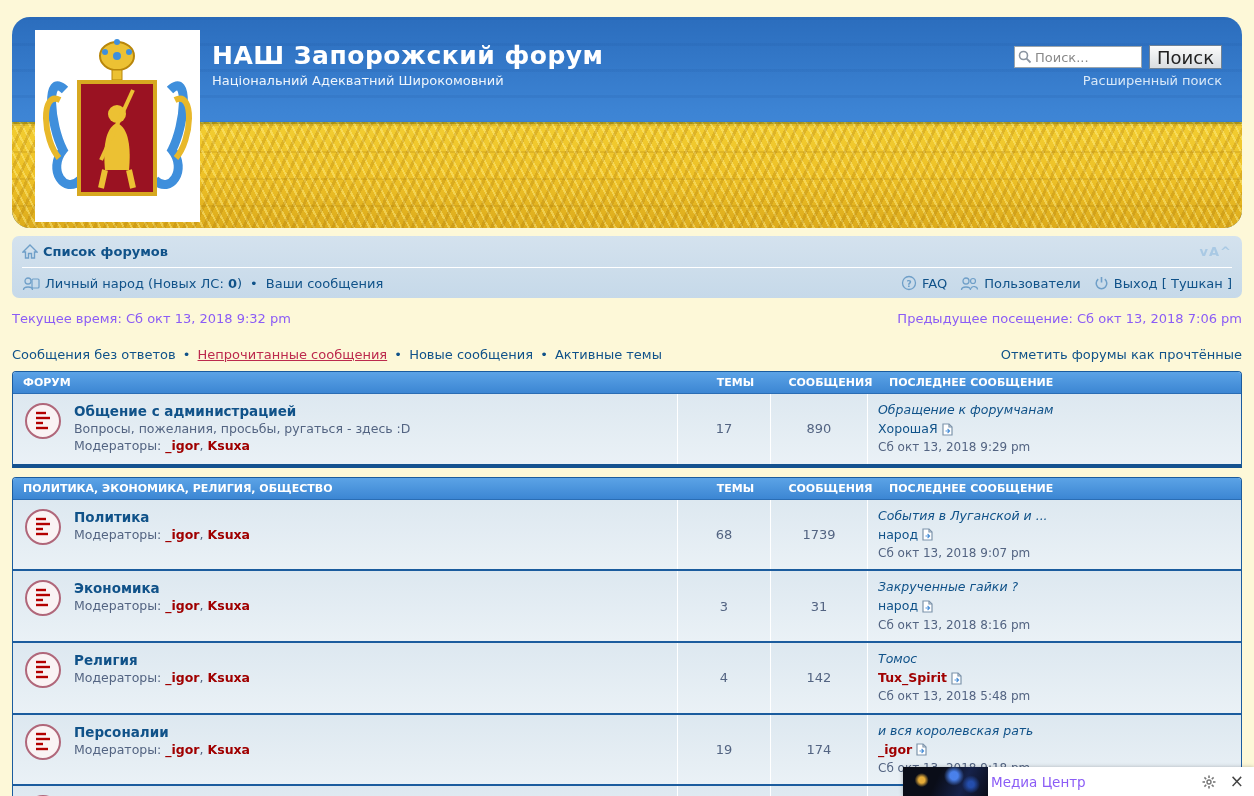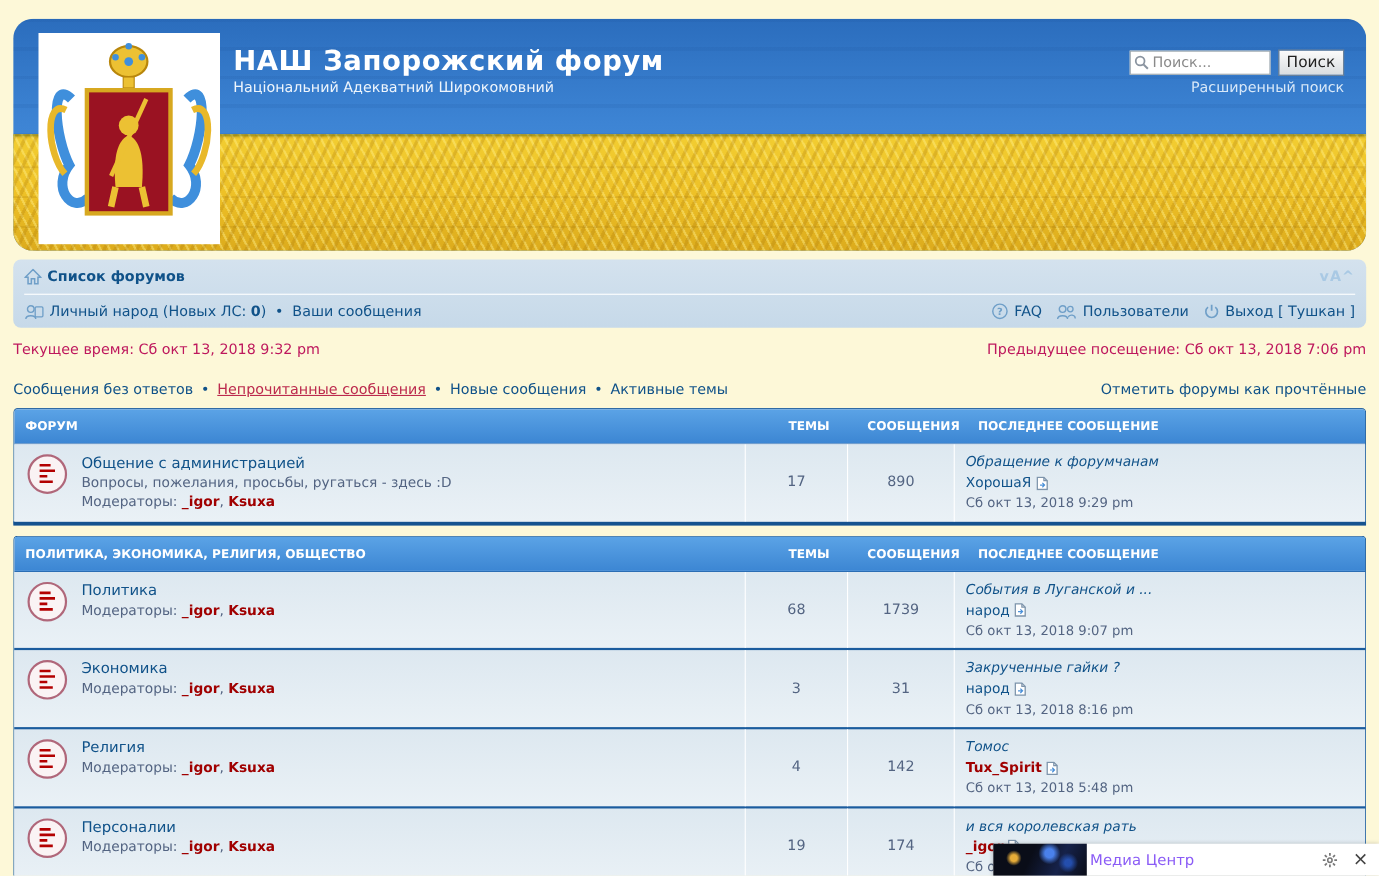"Поиск" .search-btn { font-size: 14px -> 18px }
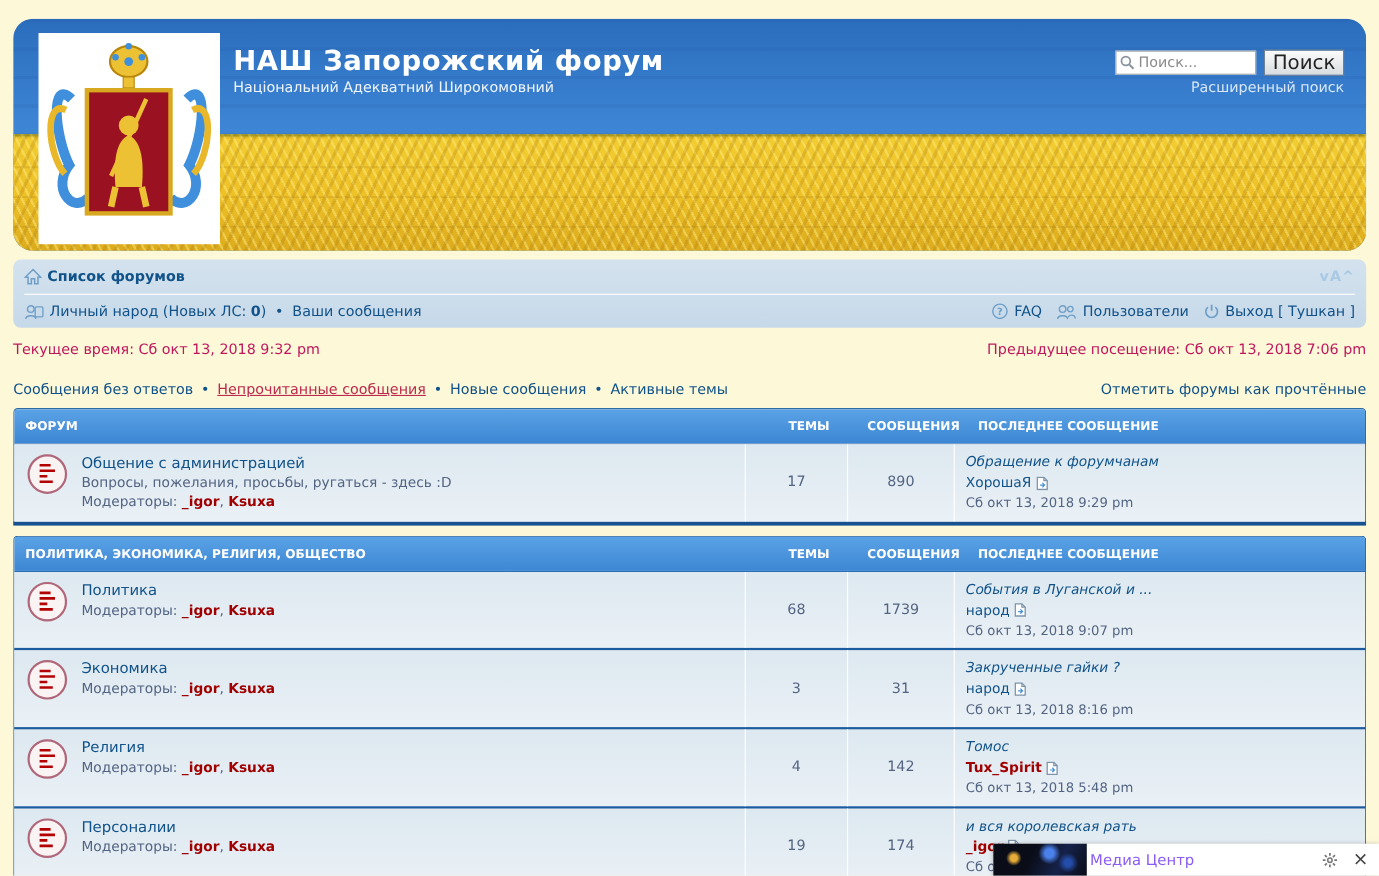"Текущее время: Сб окт 13," .time-row { color: #be185d -> #8b5cf6 }
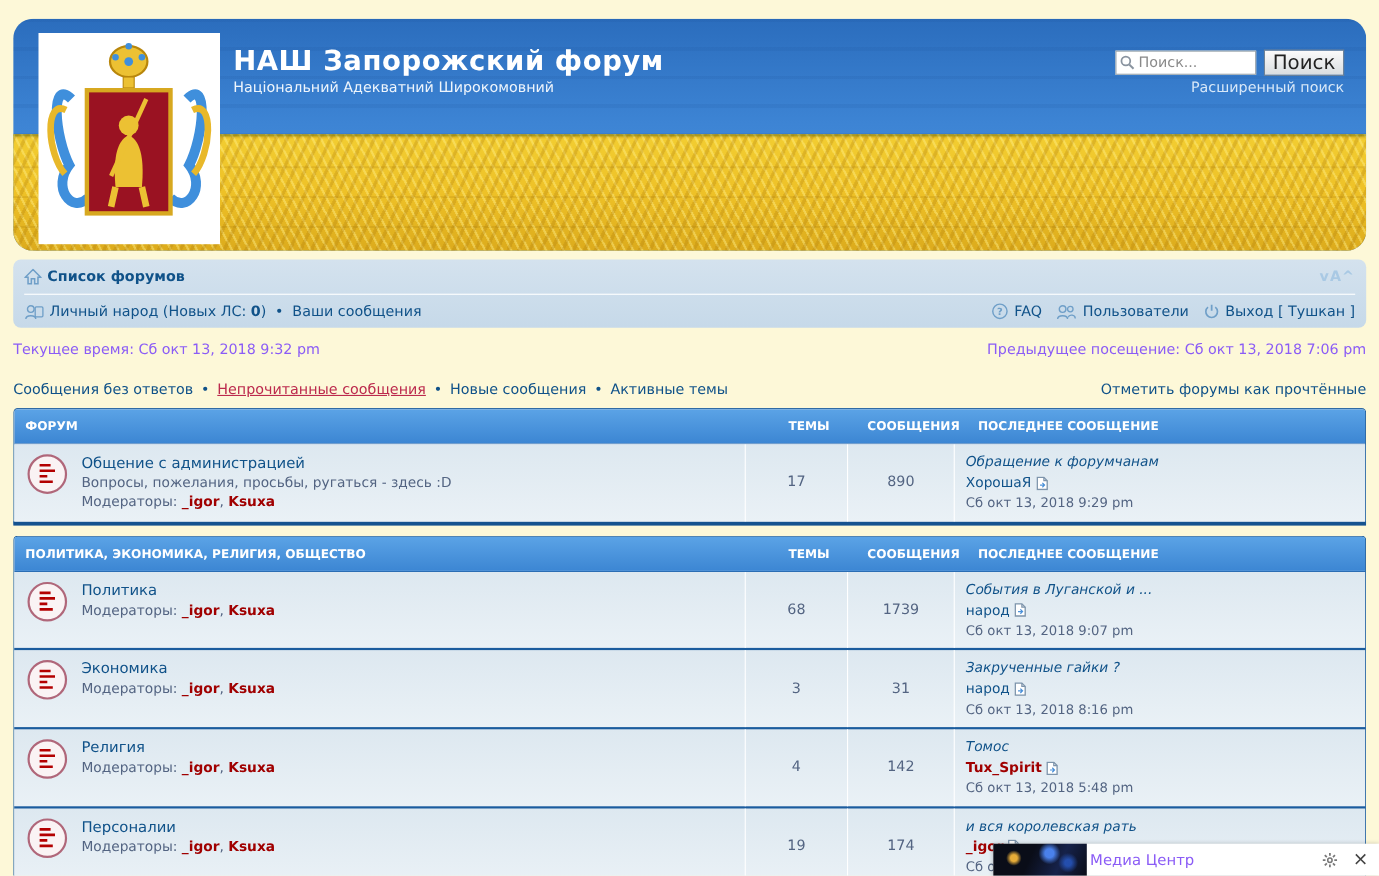"ФОРУМ" .thead { height: 32px -> 22px }
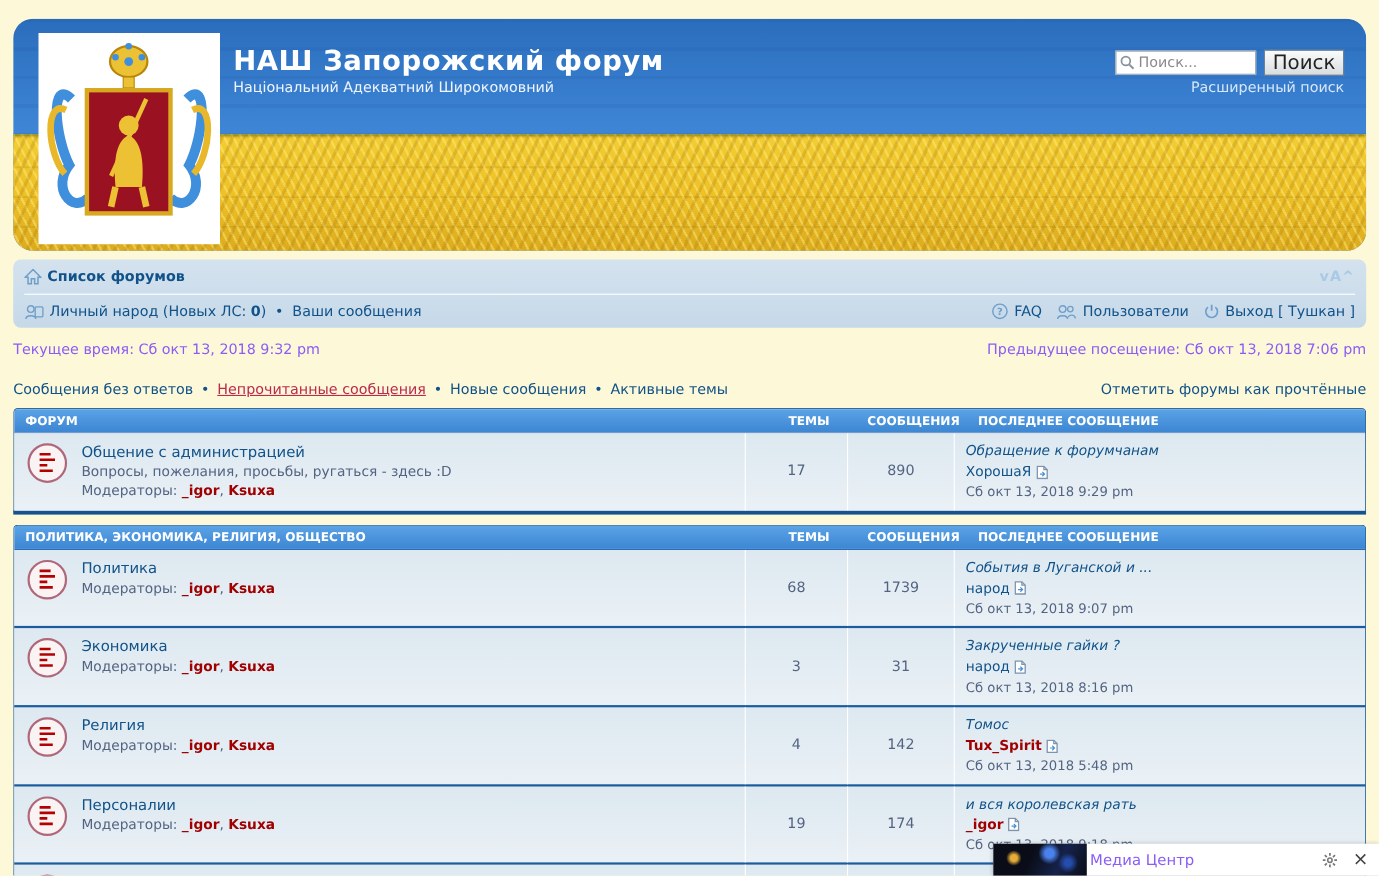"Общение с администрацией" .ftitle { font-weight: normal -> bold }
